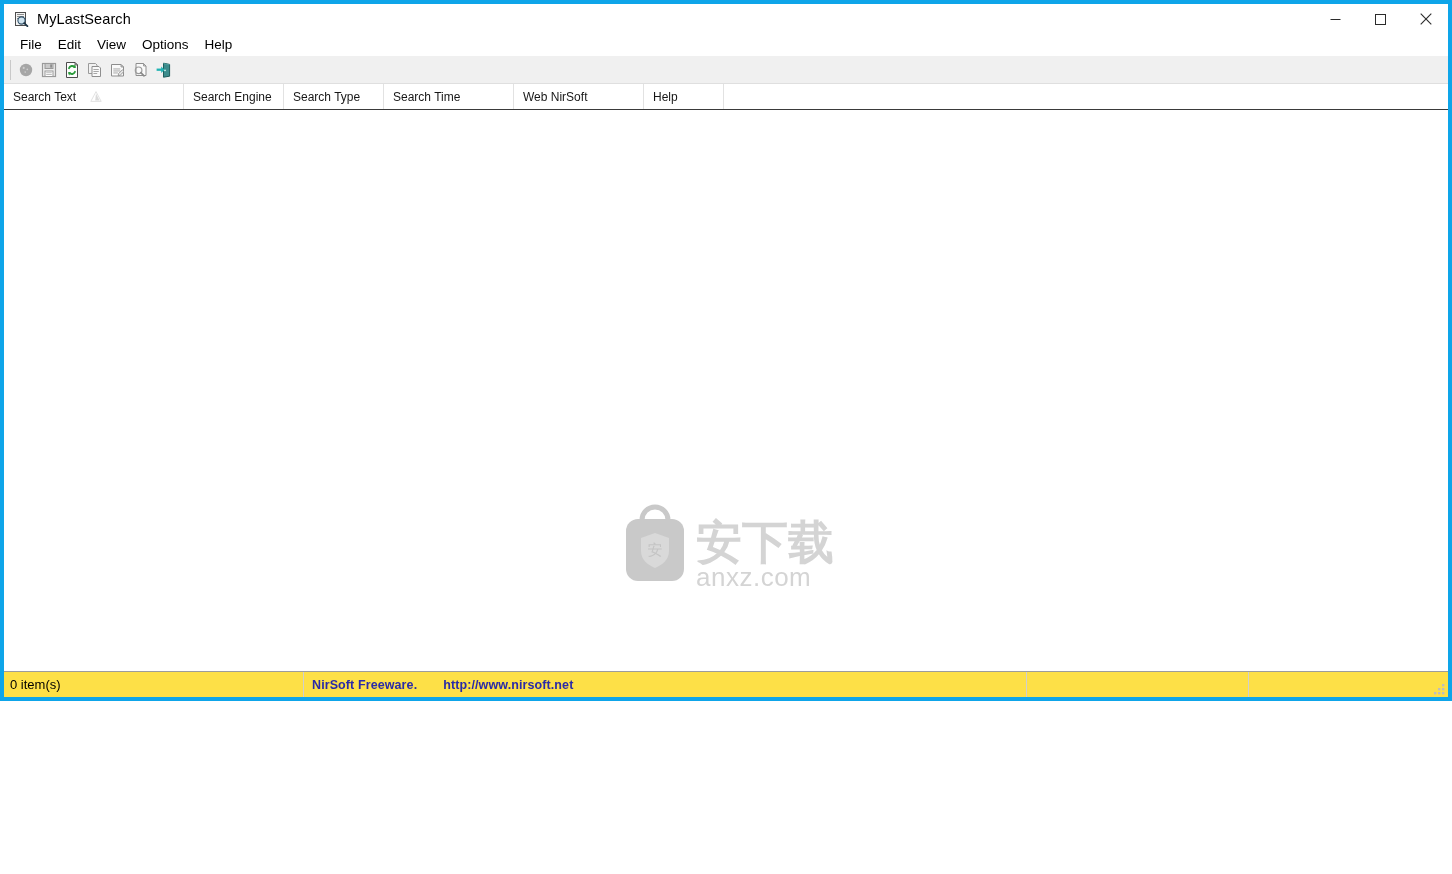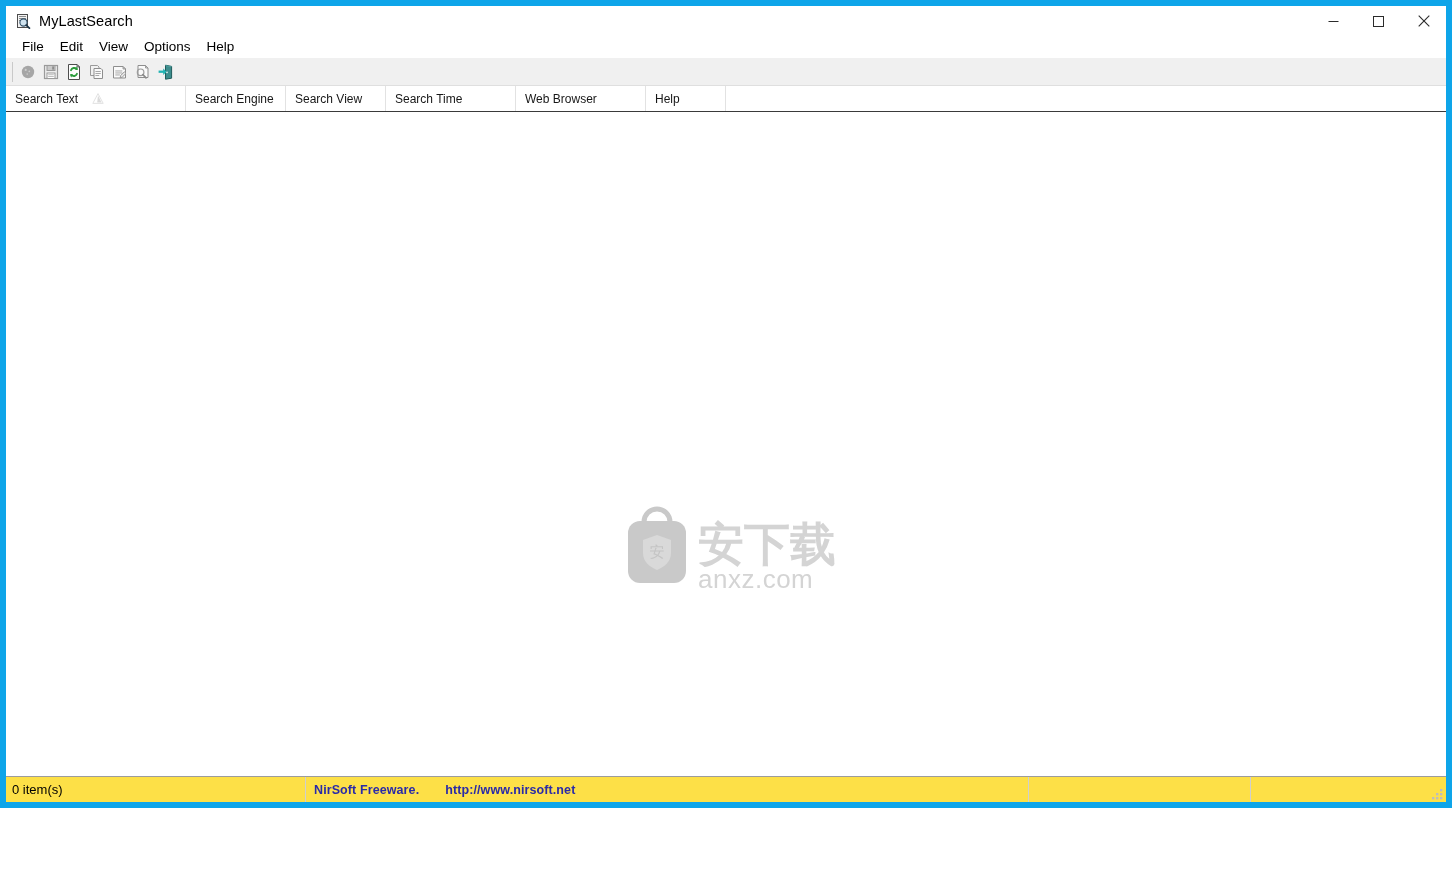"MyLastSearch" #app-window { border: 6px solid #0ea5e9 -> 4px solid #0ea5e9; height: 808px -> 701px }
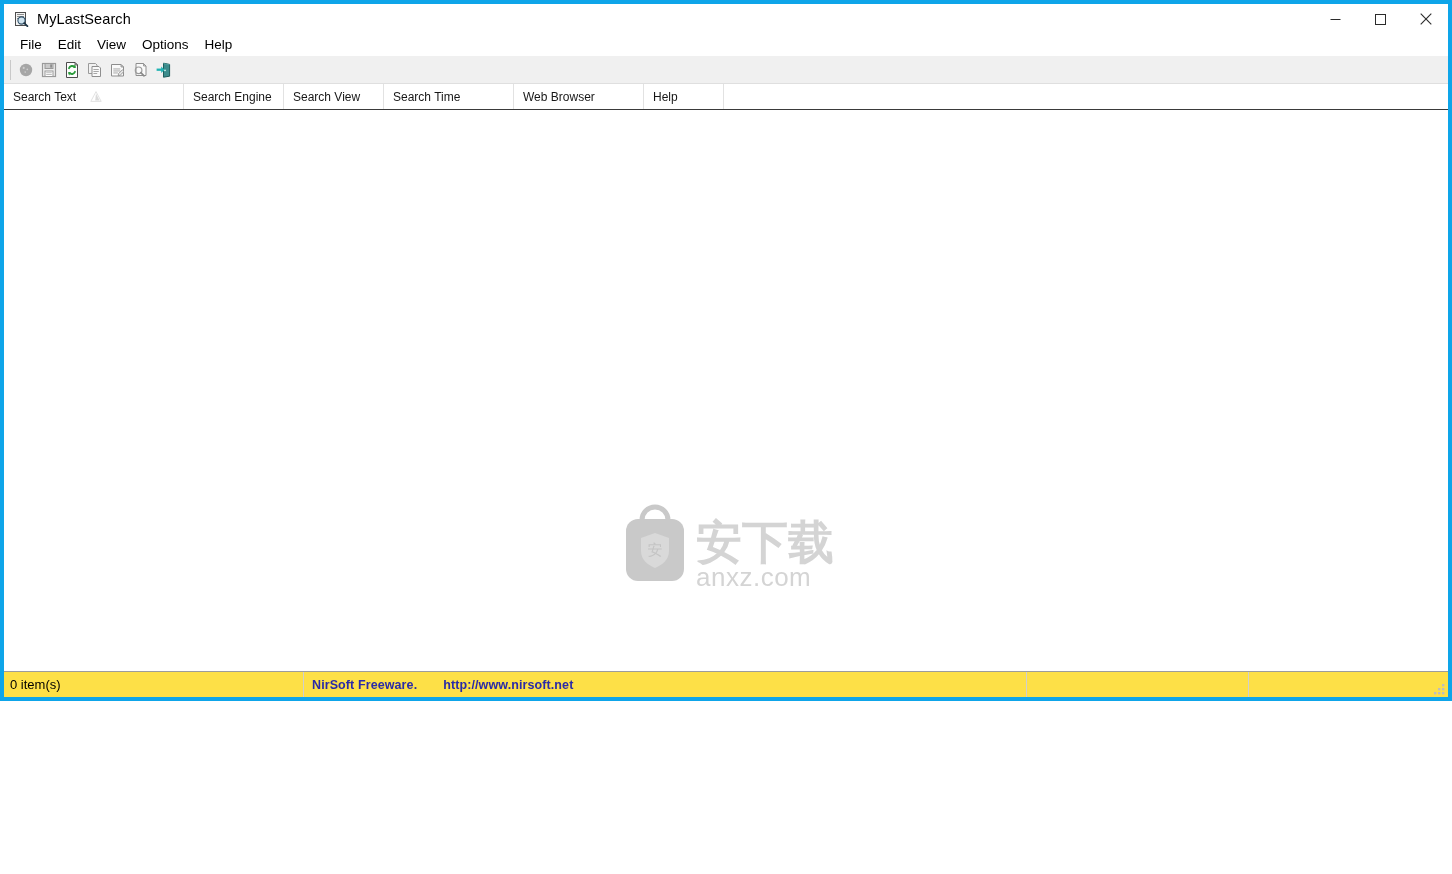"Search View" span { text: View -> Type }
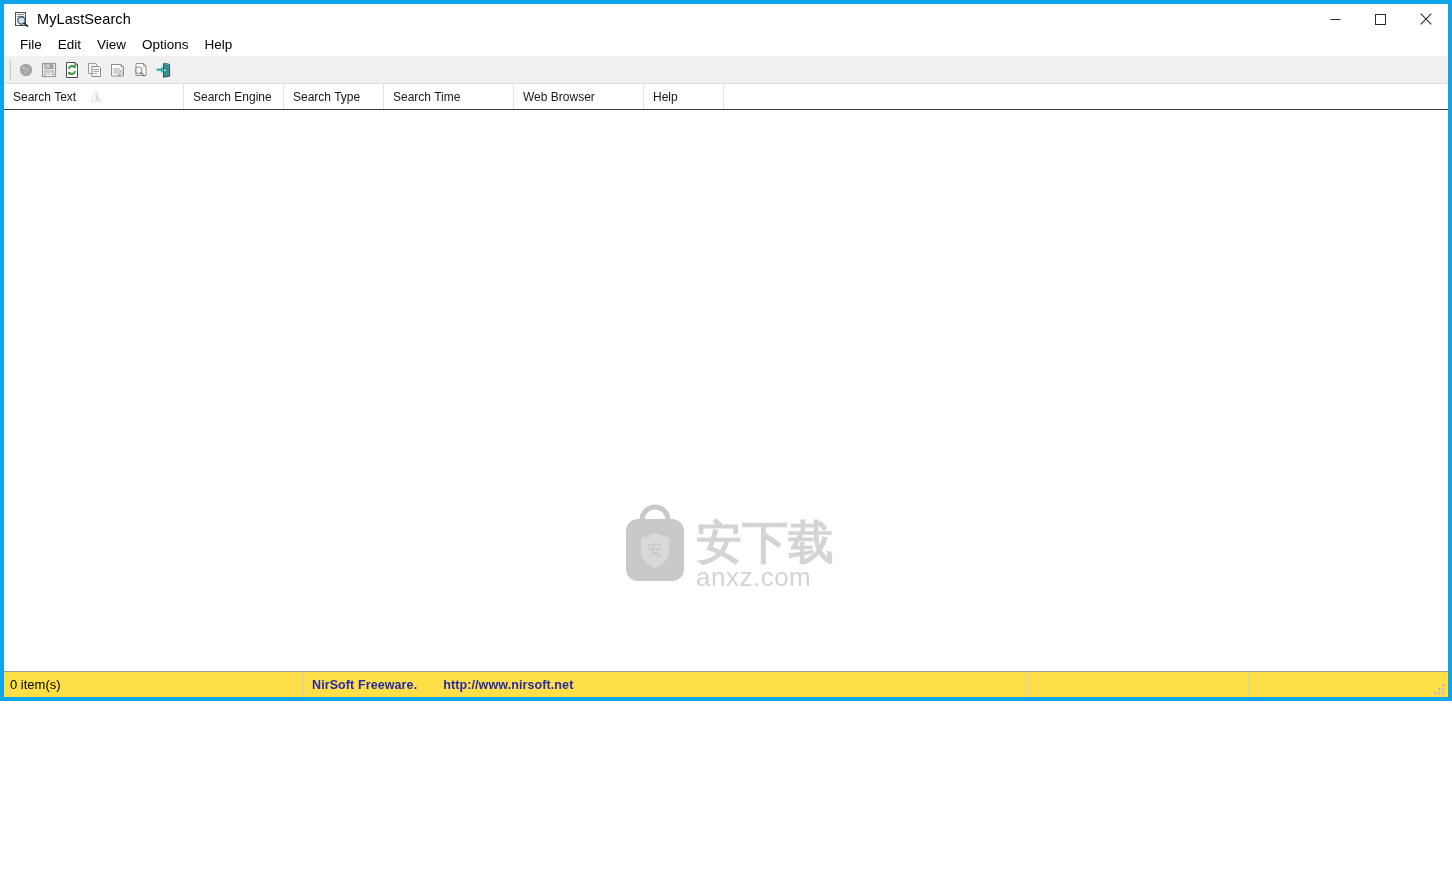"Web Browser" span { text: Browser -> NirSoft }
